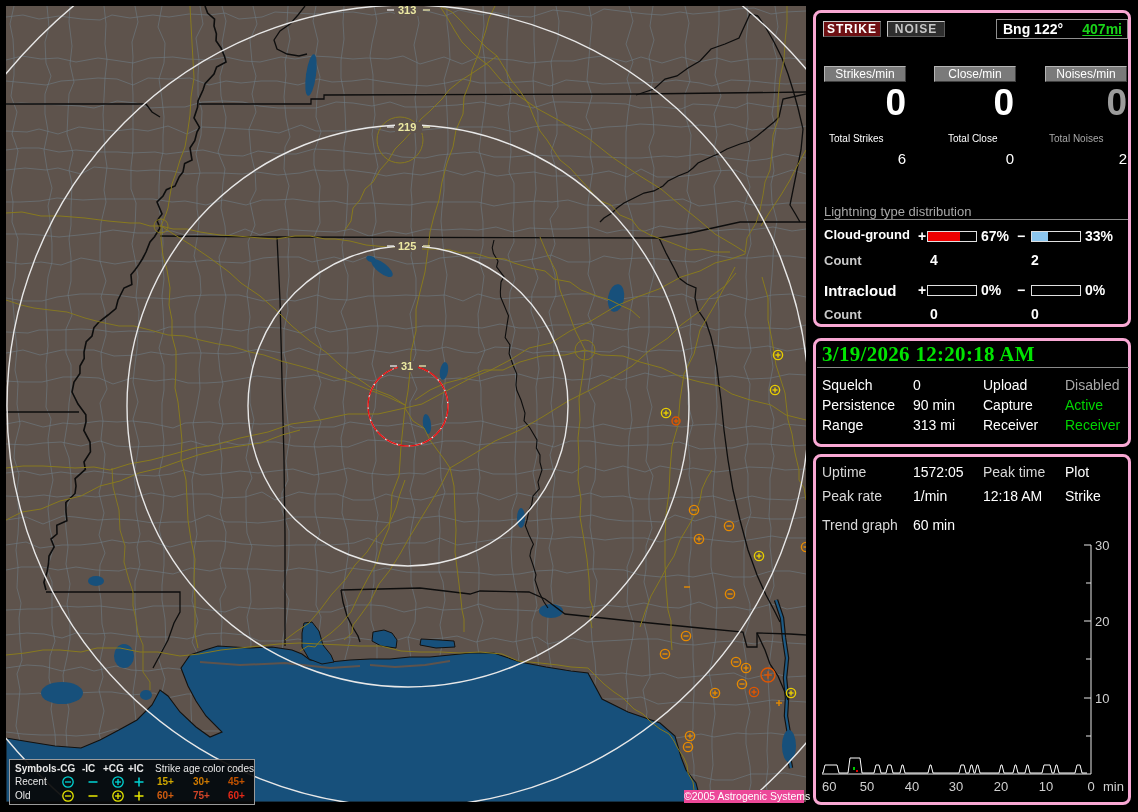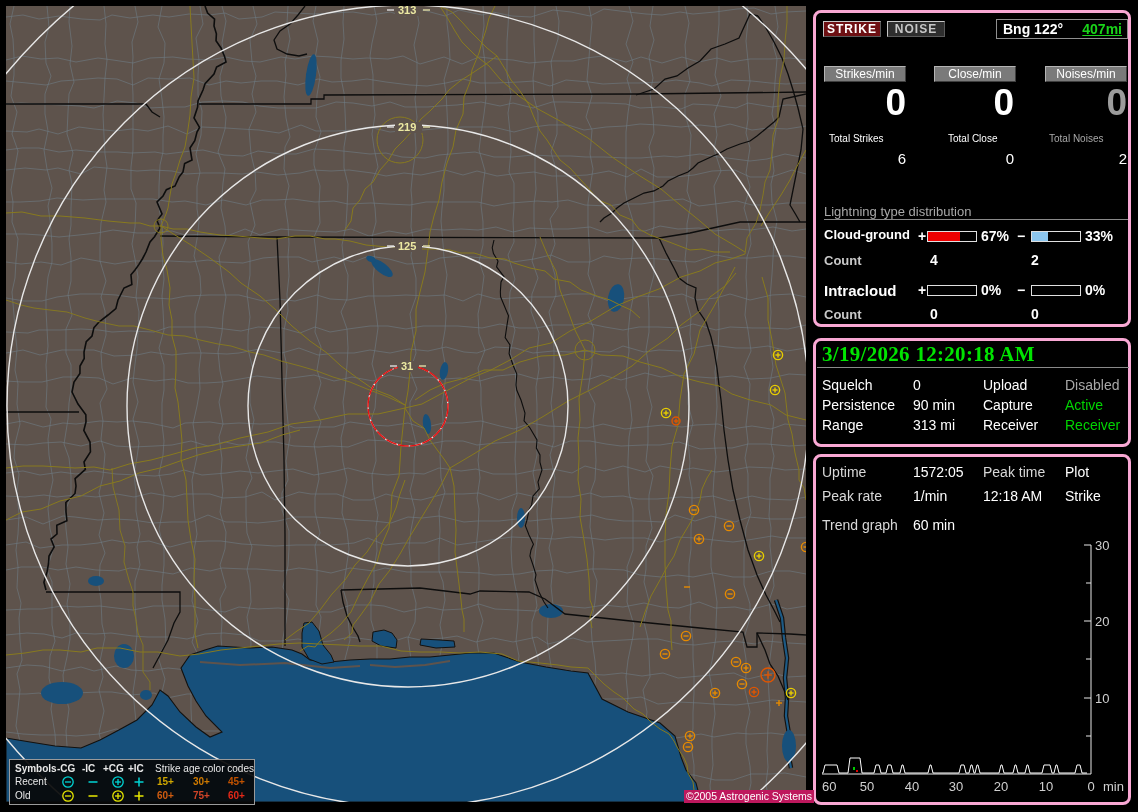"©2005 Astrogenic Systems" #copyr { background: #be185d -> #ec4899; width: 130px -> 120px }
